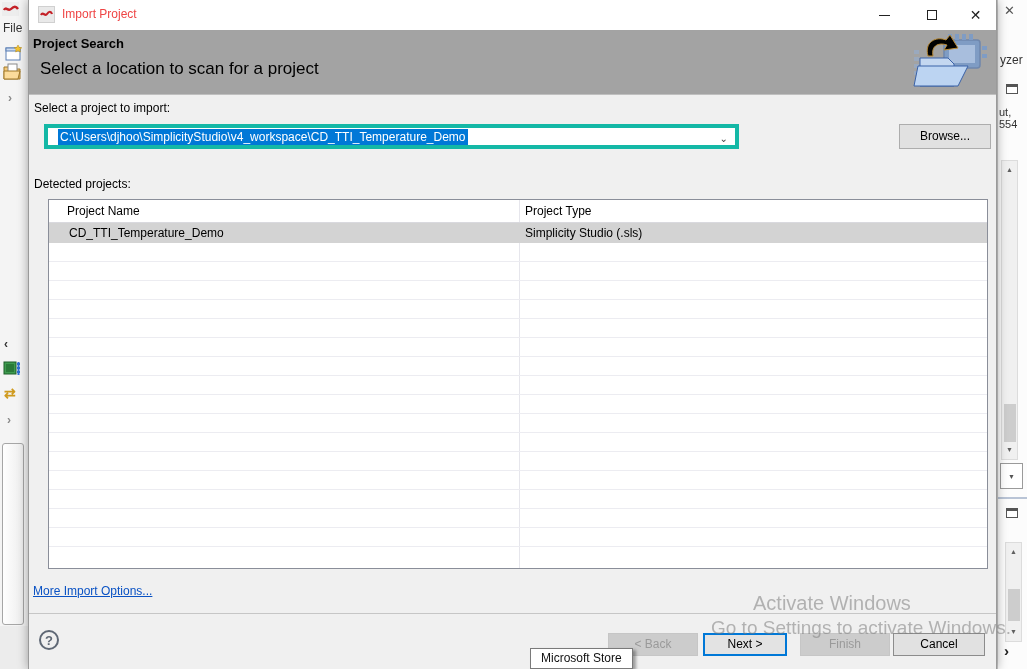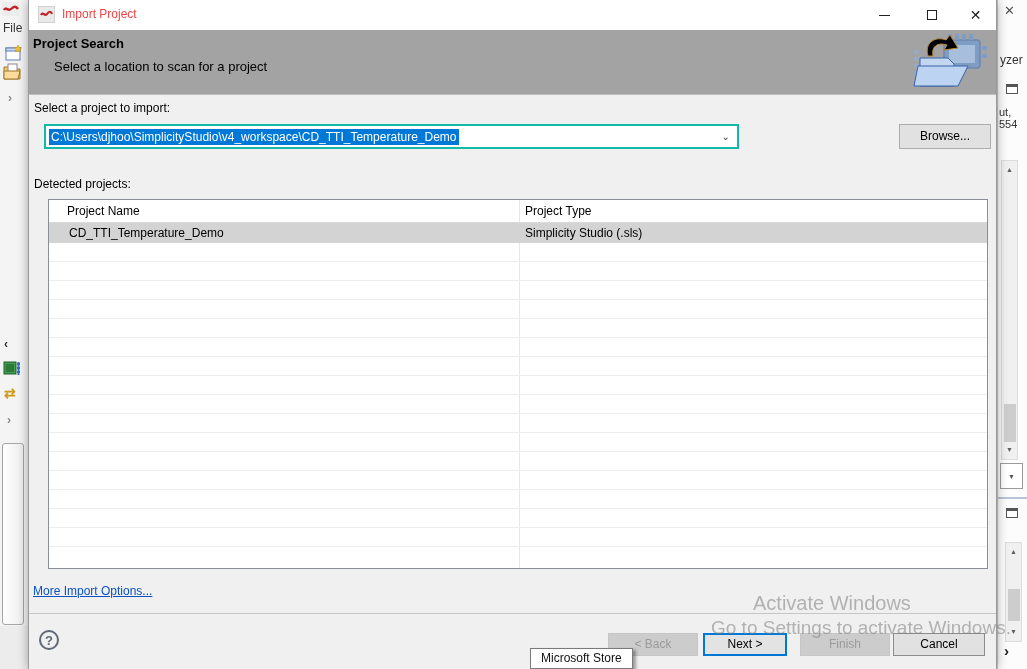"Select a location to scan" #wiz-subtitle { font-size: 13px -> 17px; left: 25px -> 11px }
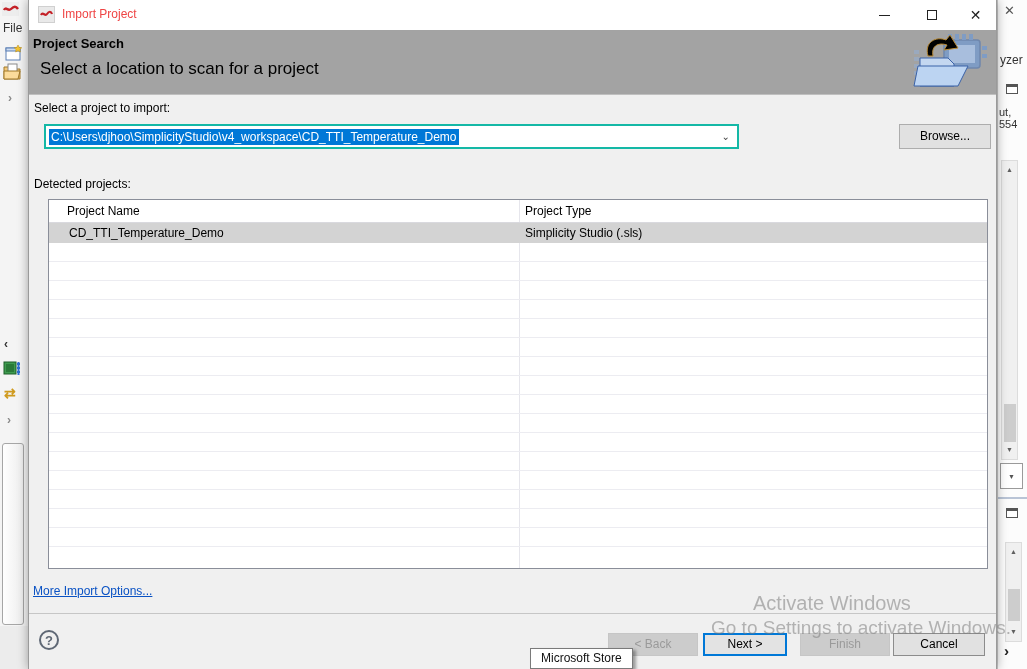"C:\Users\djhoo\SimplicityStudio\v4_works" #combo { border: 2px solid #14b8a6 -> 4px solid #14b8a6; padding-left: 3px -> 10px }
